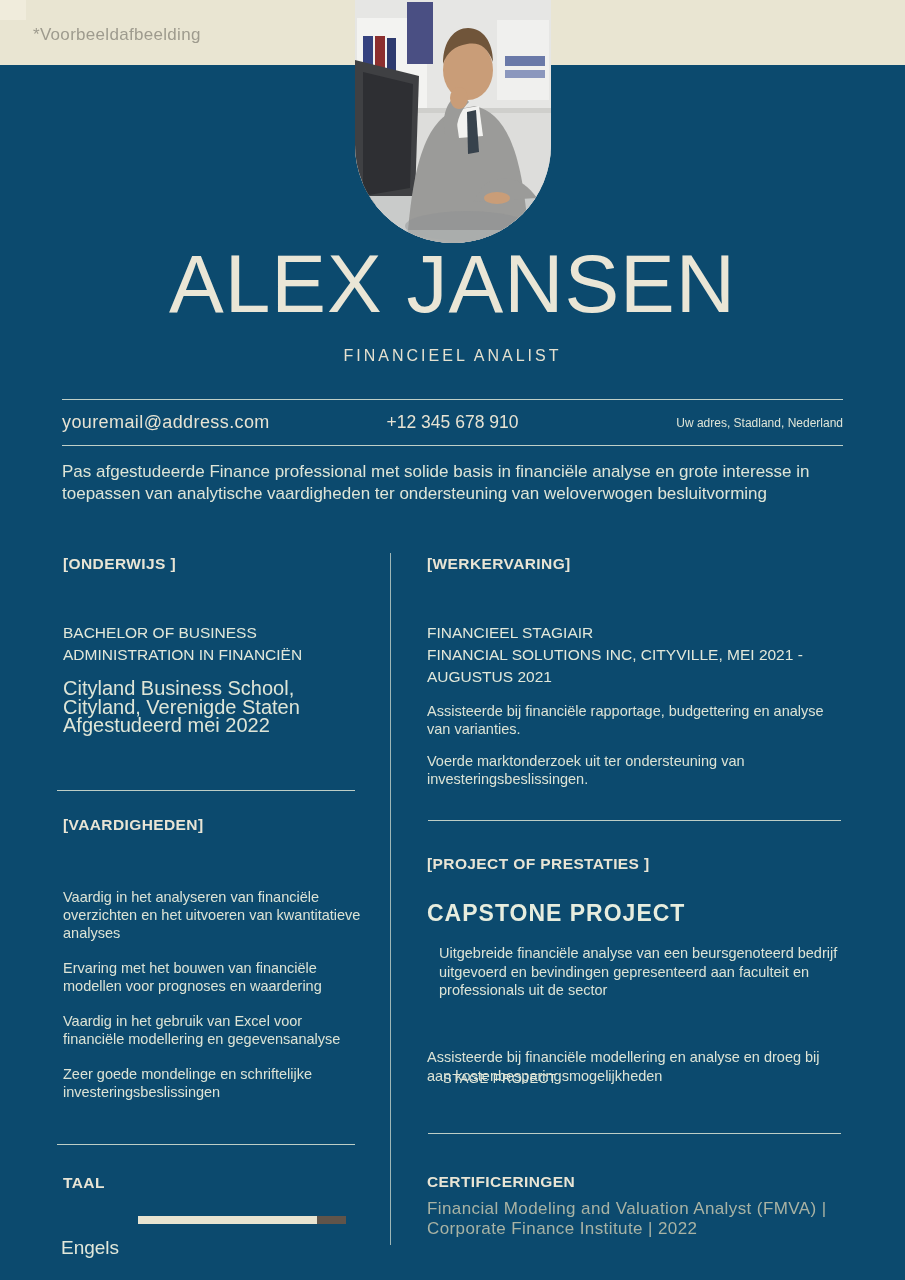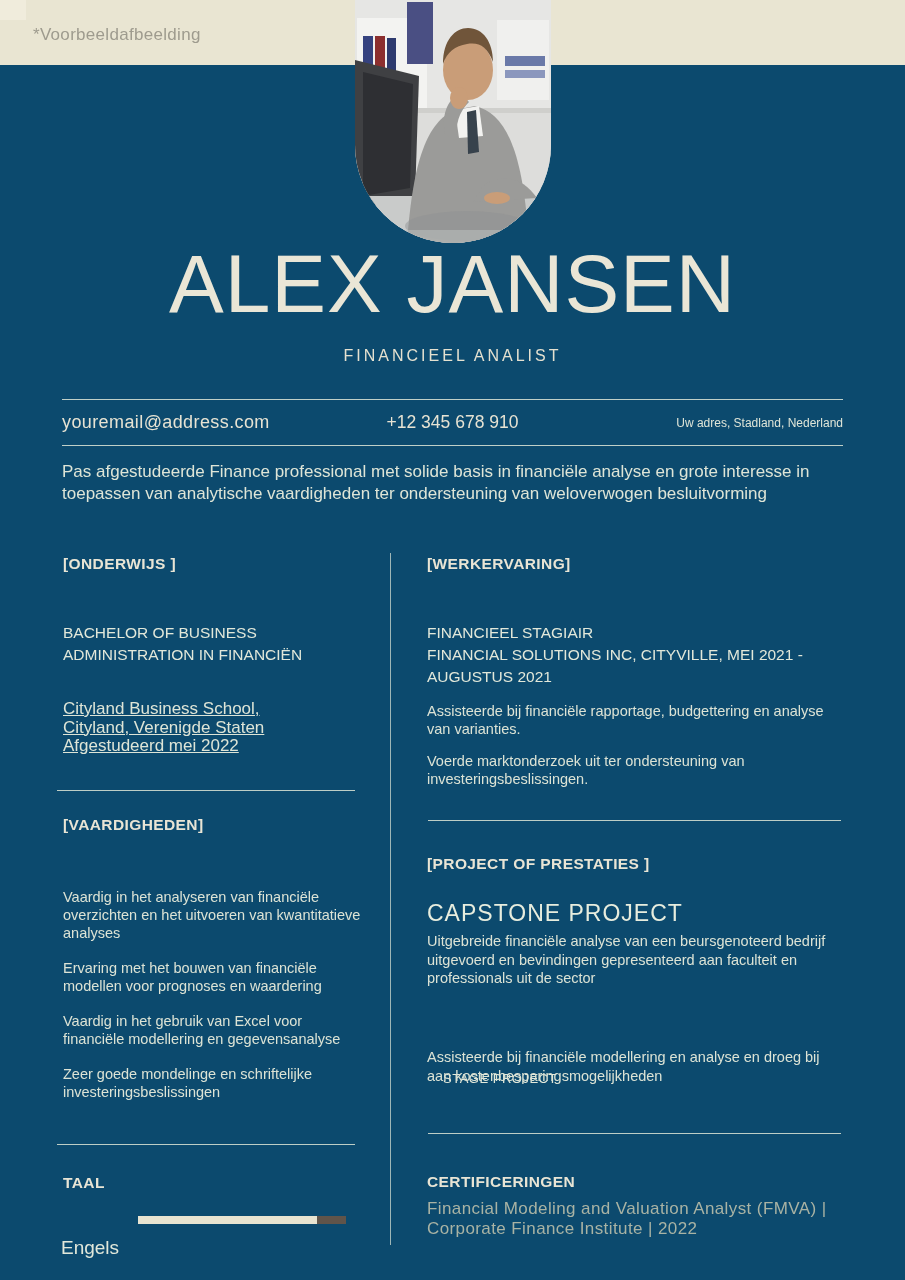"Cityland Business School," .school { font-size: 17px -> 20px; text-decoration: underline -> none; top: 700px -> 679px }
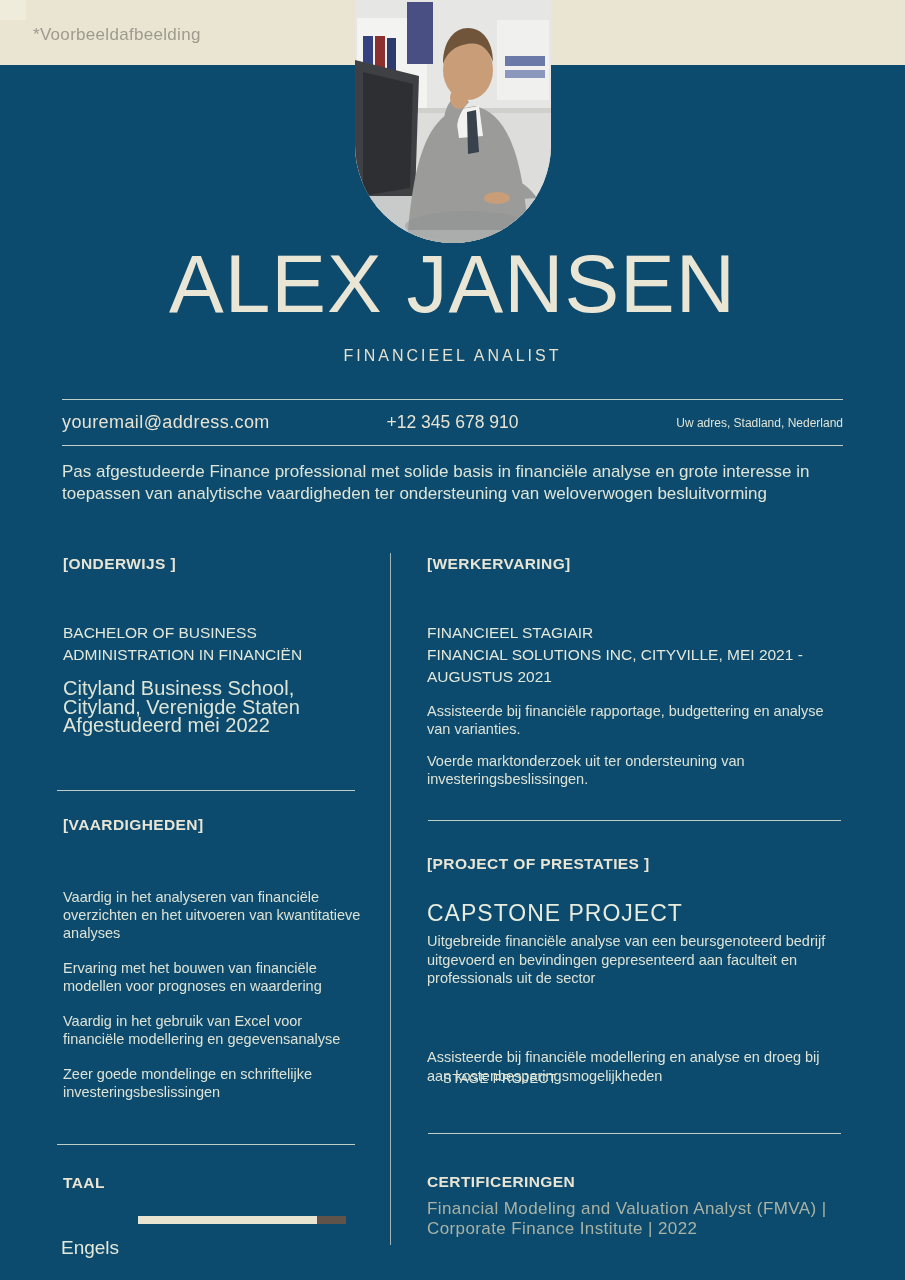"CAPSTONE PROJECT" .proj1-t { font-weight: 400 -> 700 }
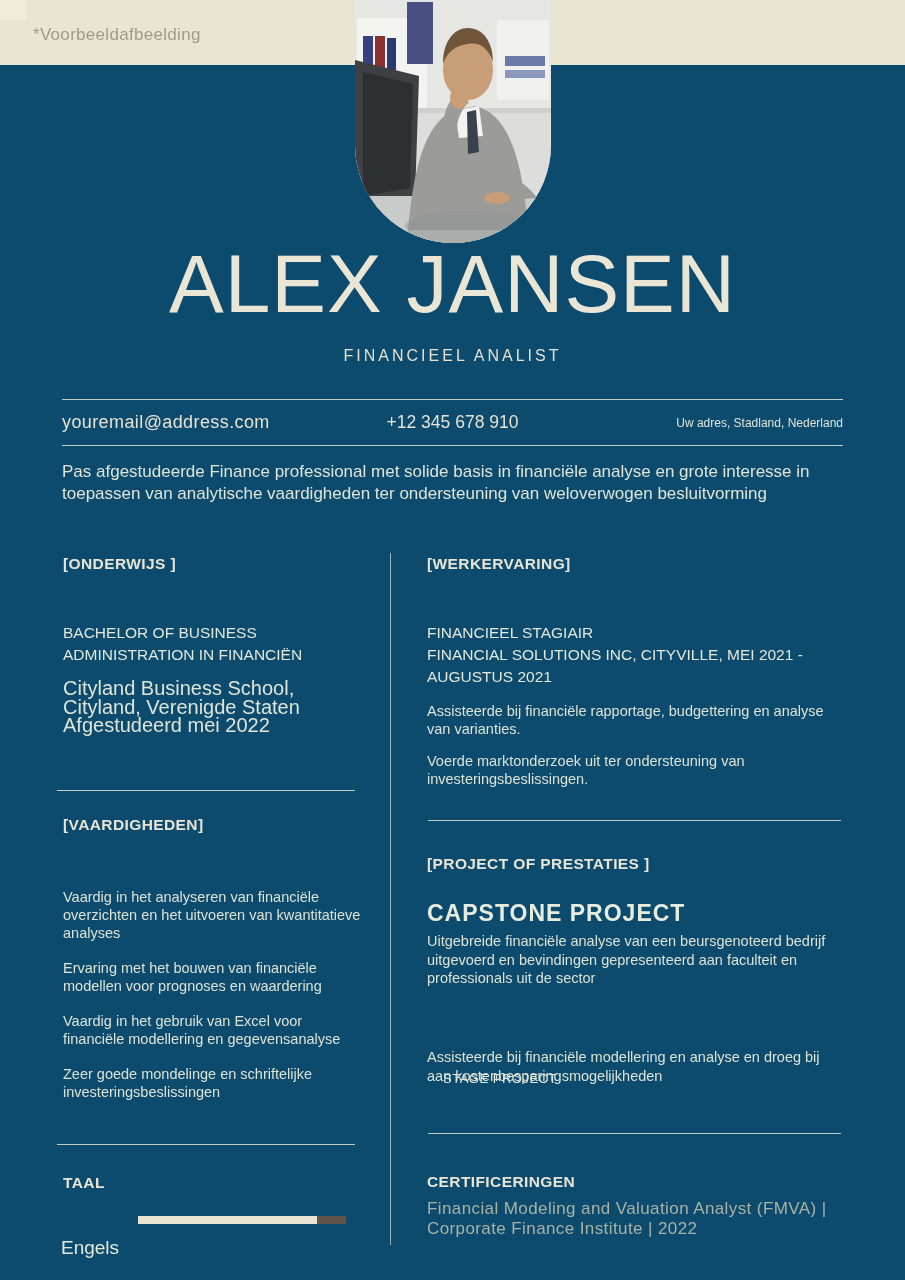"Uitgebreide financiële analyse van een" .proj1-d { margin: 0 -> 12px }
